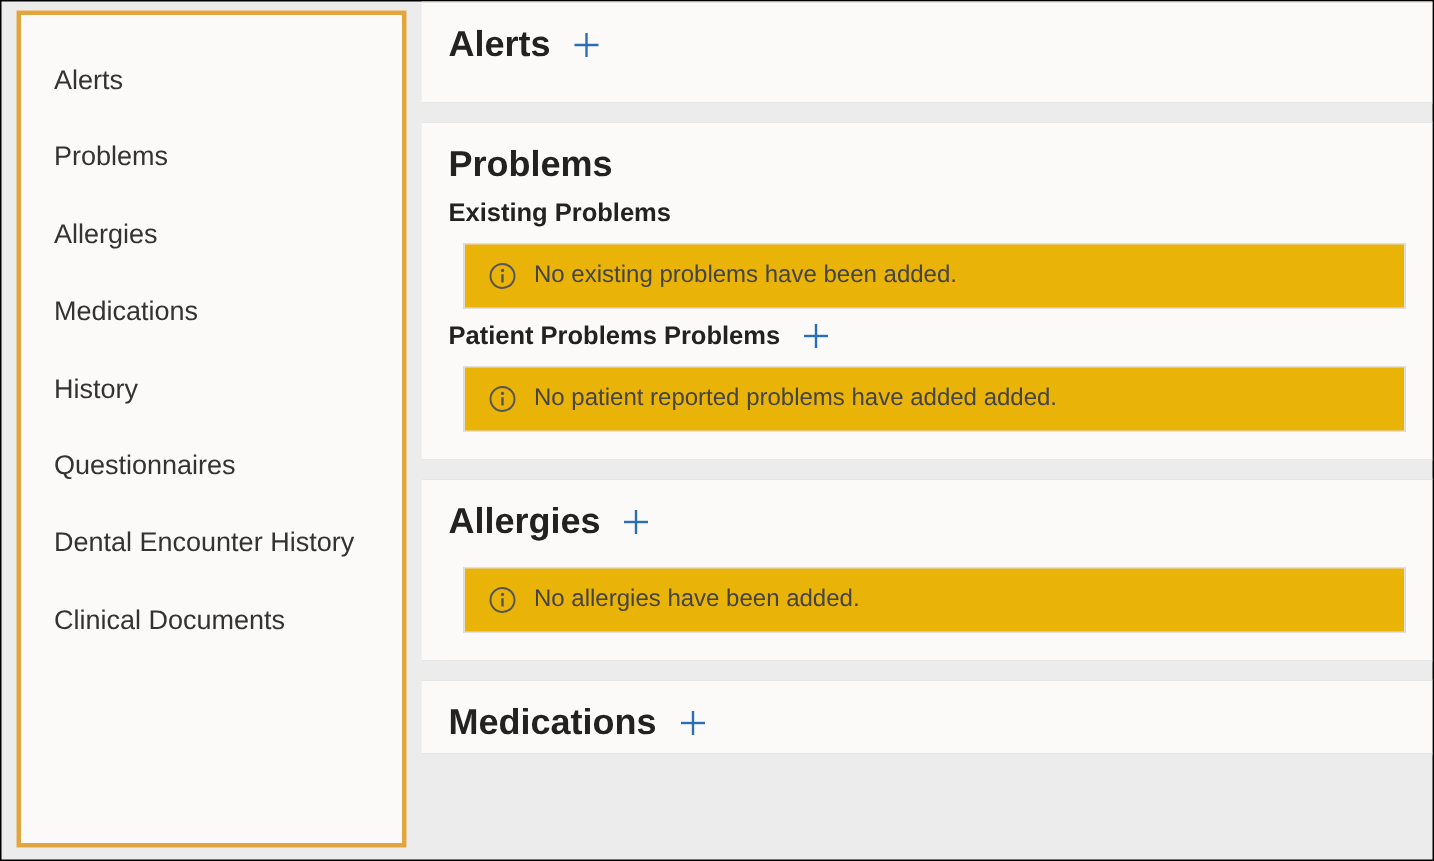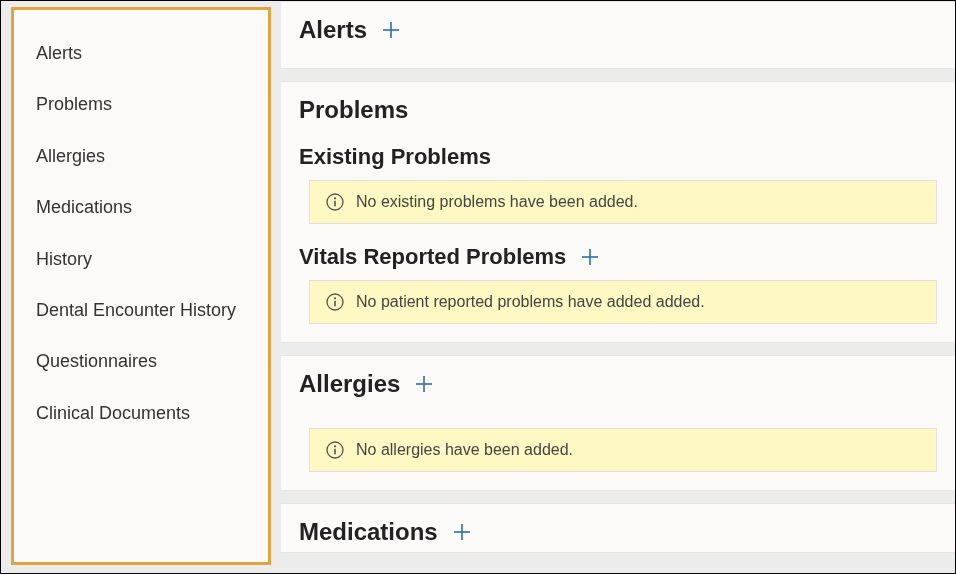"Existing Problems" .sub-heading { font-size: 22px -> 17px; margin-top: 20px -> 8px }
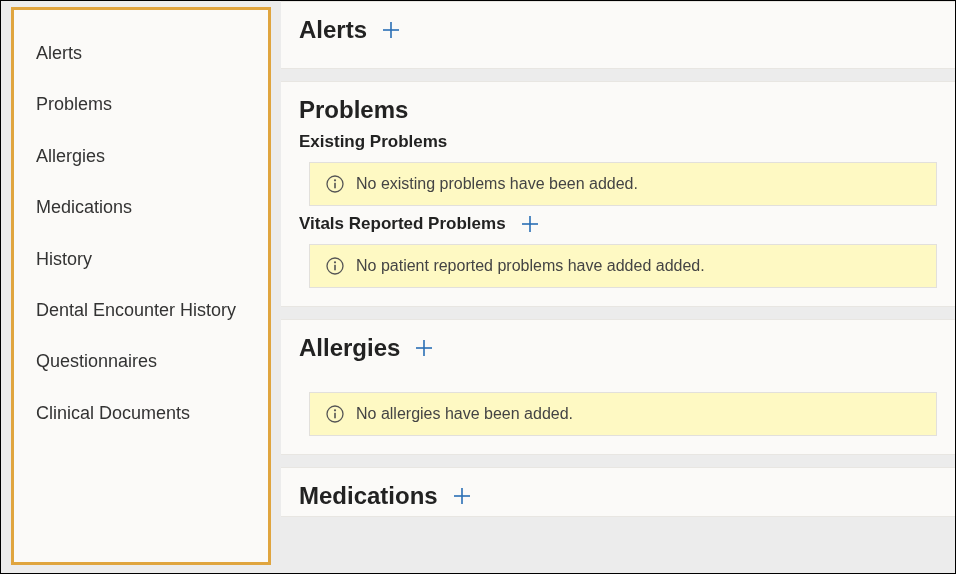"No existing problems have been" .empty-box { background: #fef9c3 -> #eab308 }
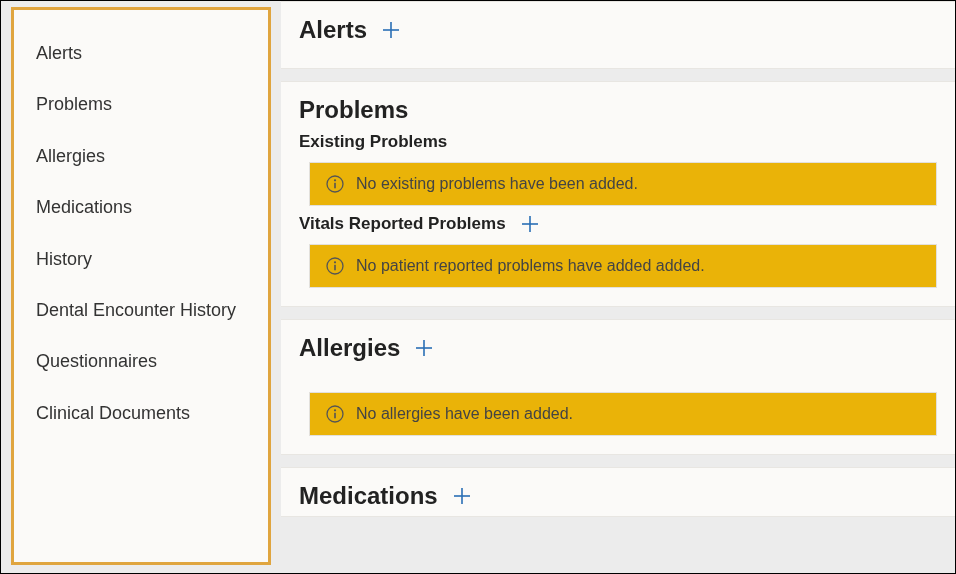"Vitals Reported Problems" span { text: Vitals Reported -> Patient Problems }
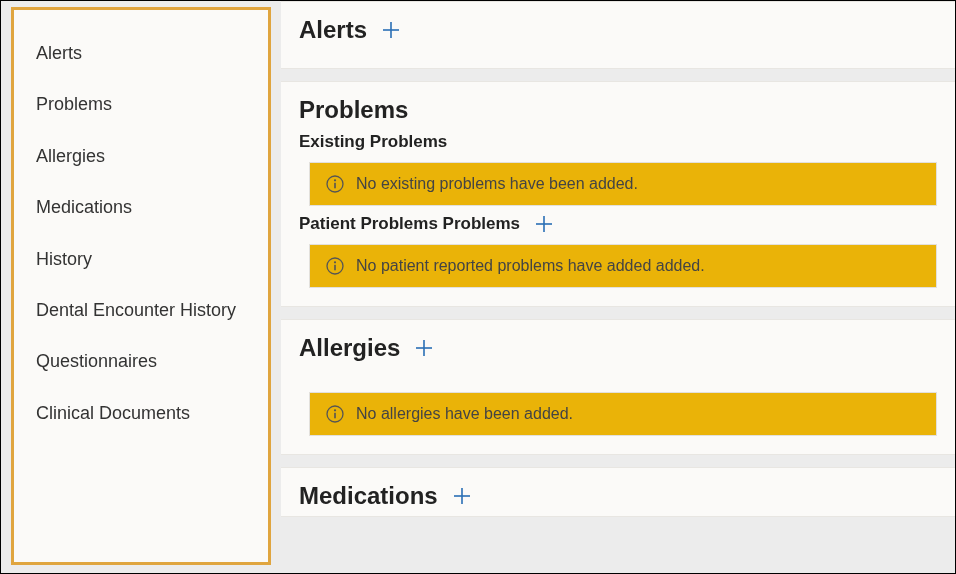"Dental Encounter History" div.sidebar-item { order: before "Questionnaires" -> after "Questionnaires" }
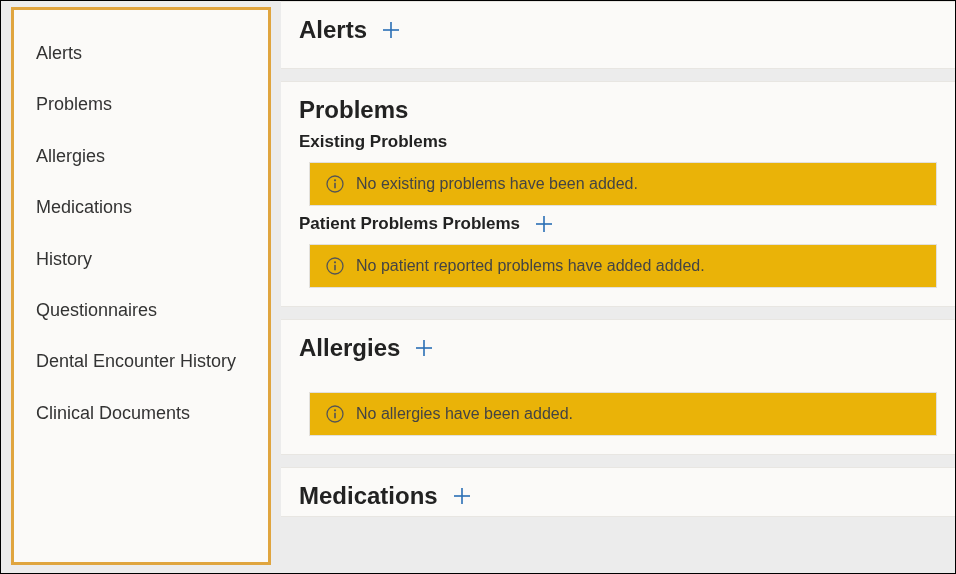"No allergies have been added." div.empty-box { margin-top: 30px -> 16px }
